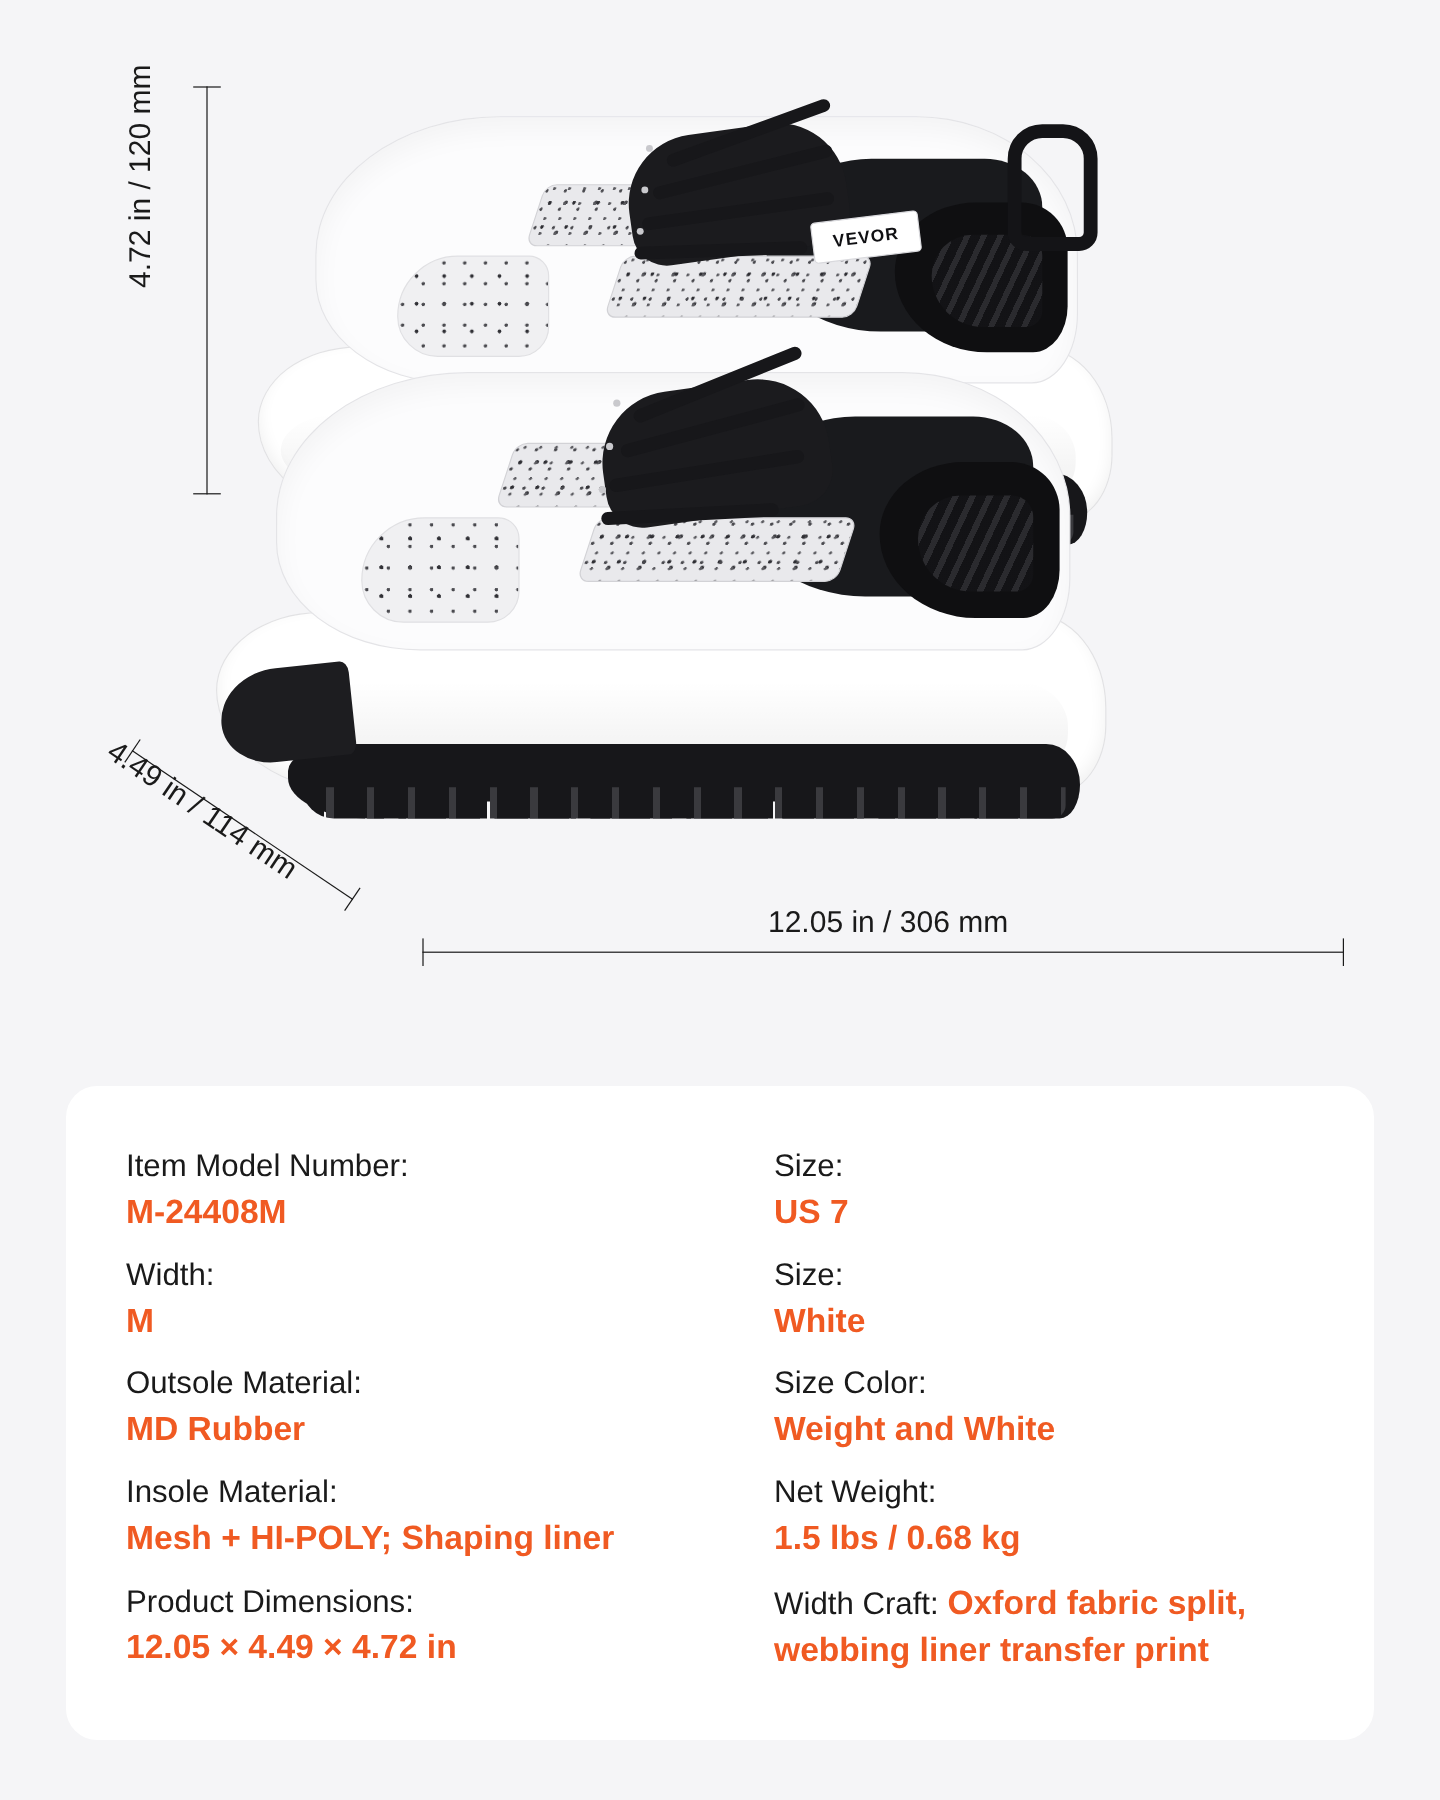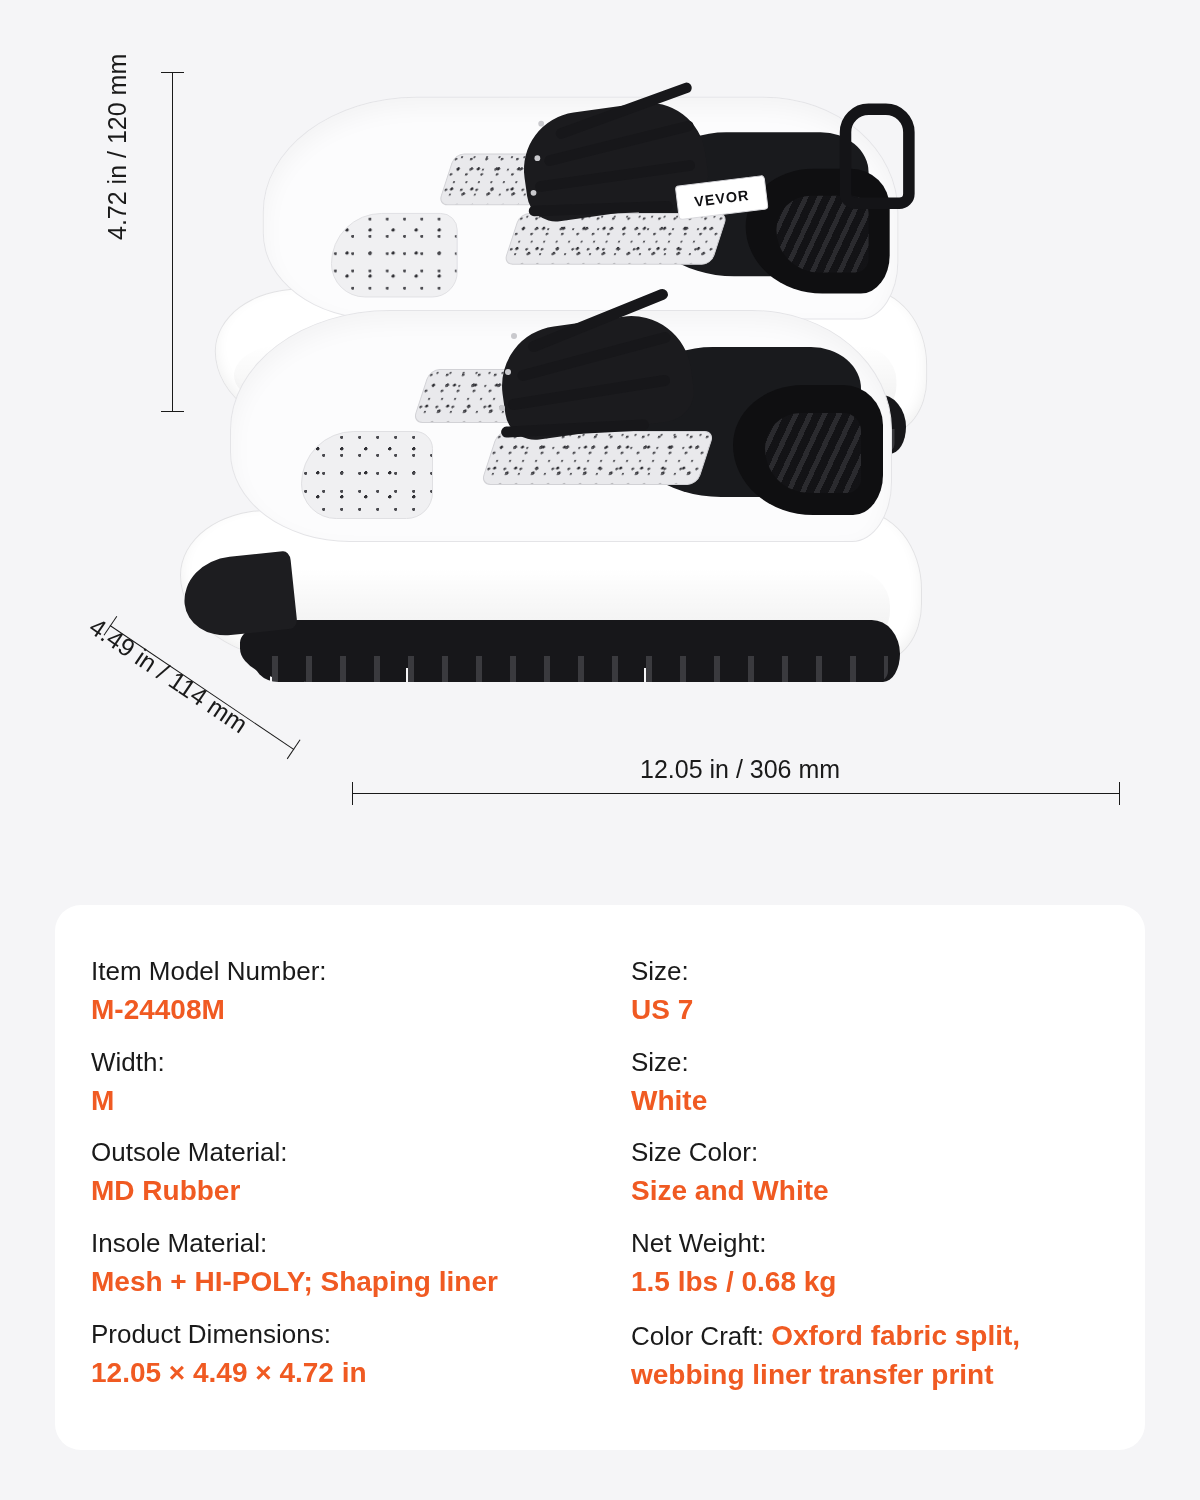"Item Model Number:" .spec-grid { left: 36px -> 50px }
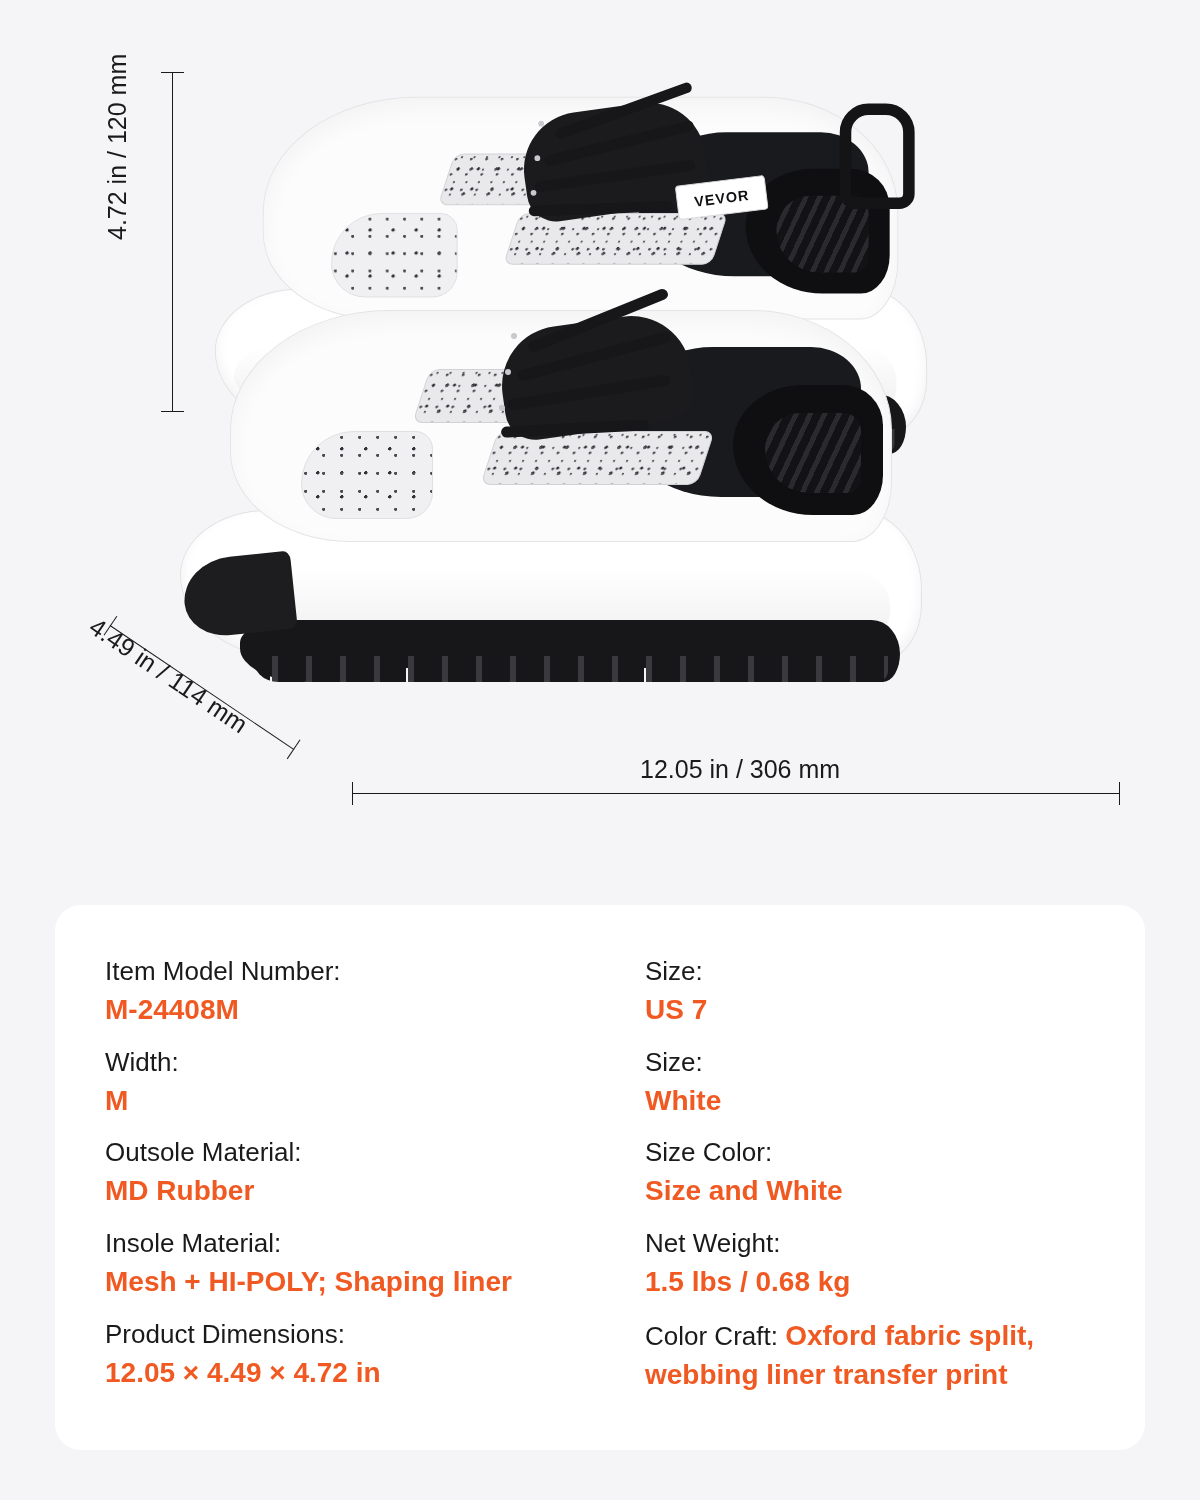"Size and White" div.spec-value { text: Size -> Weight }
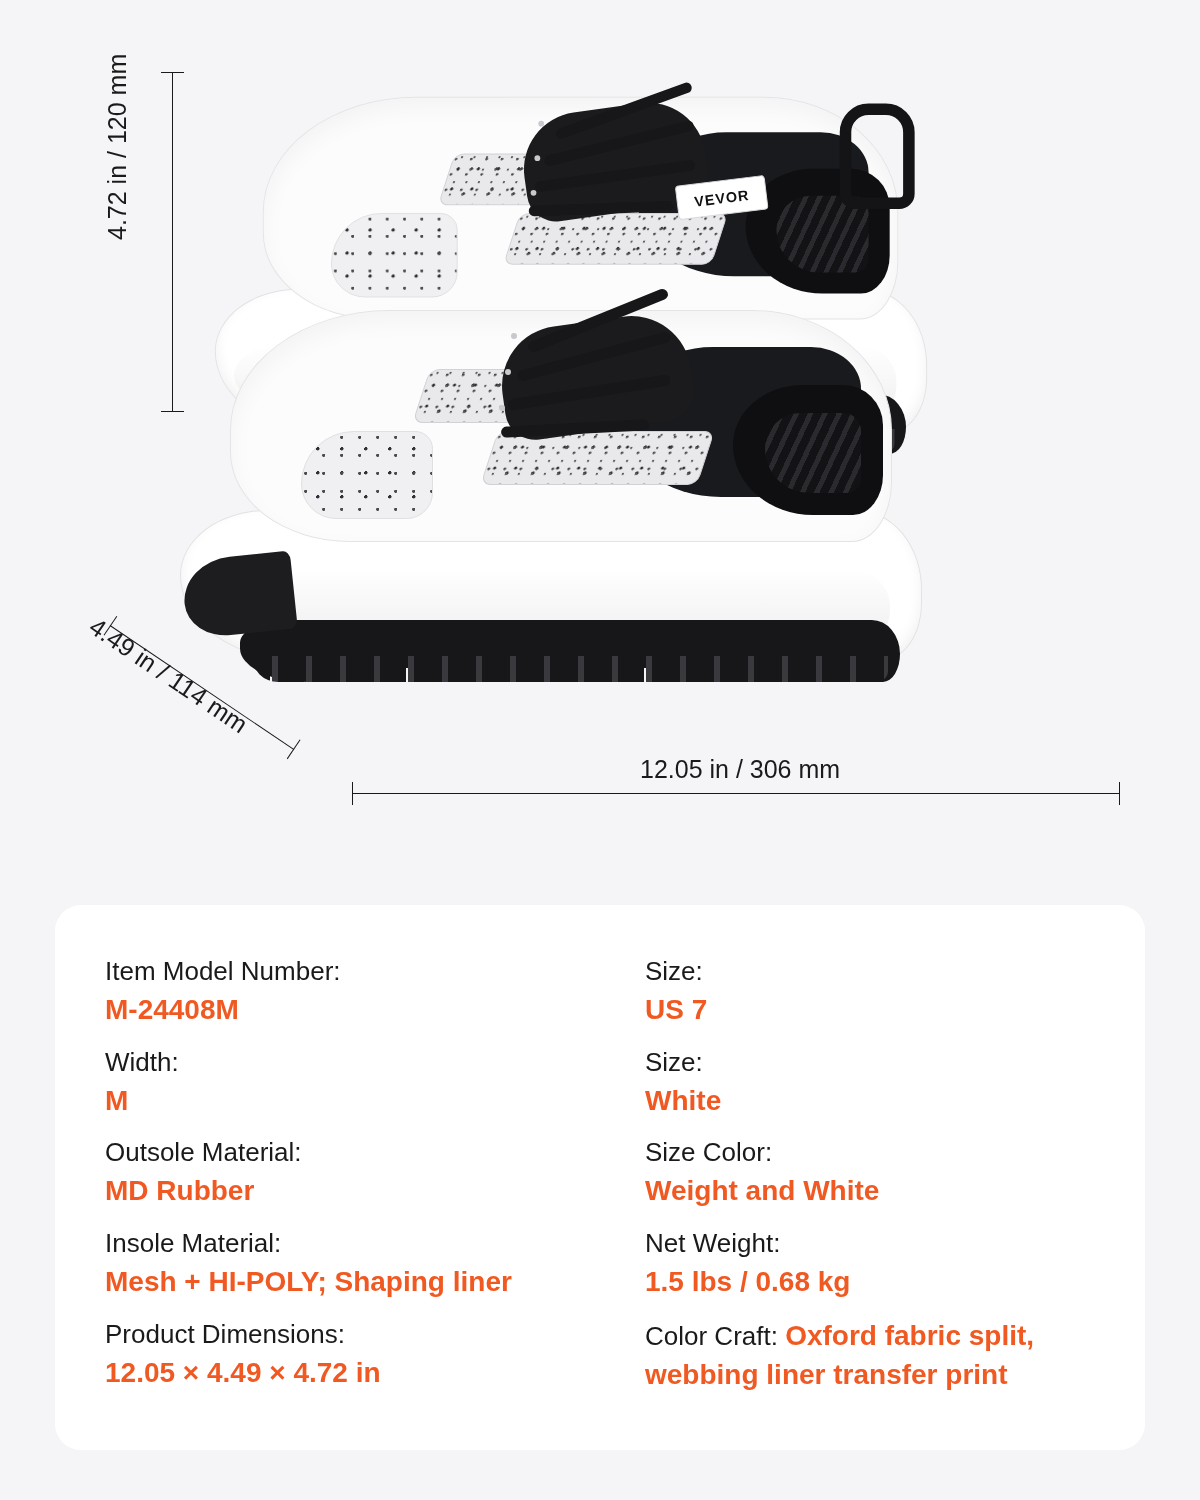"Color Craft:" span.spec-label { text: Color -> Width }
